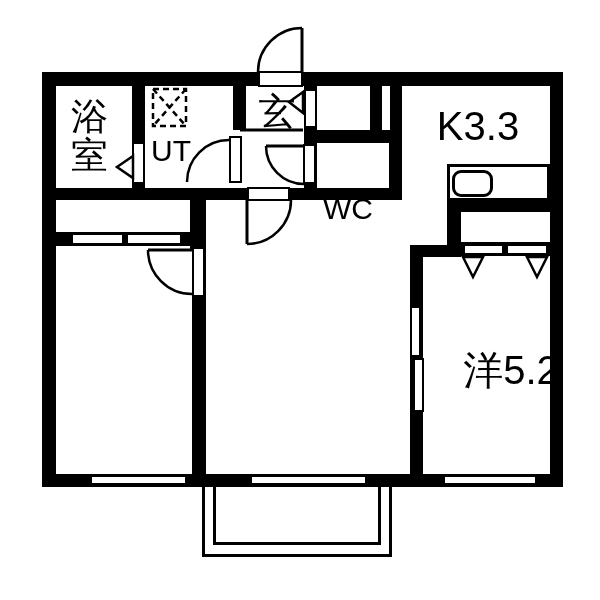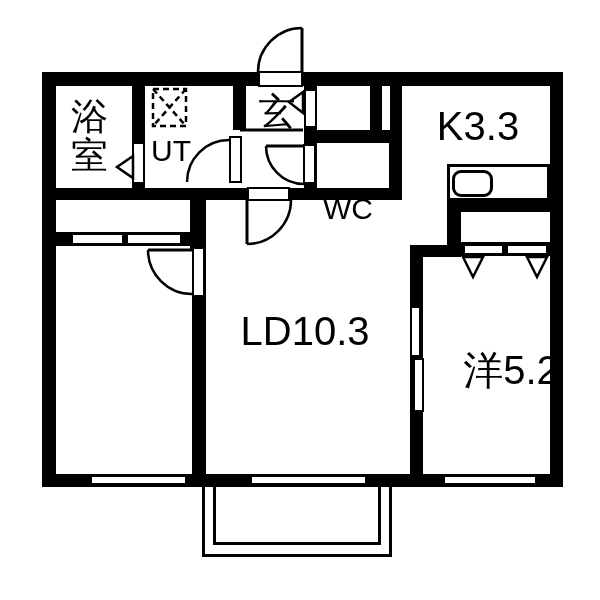"LD10.3" div.label { html: <div>LD10.3</div> -> none }
